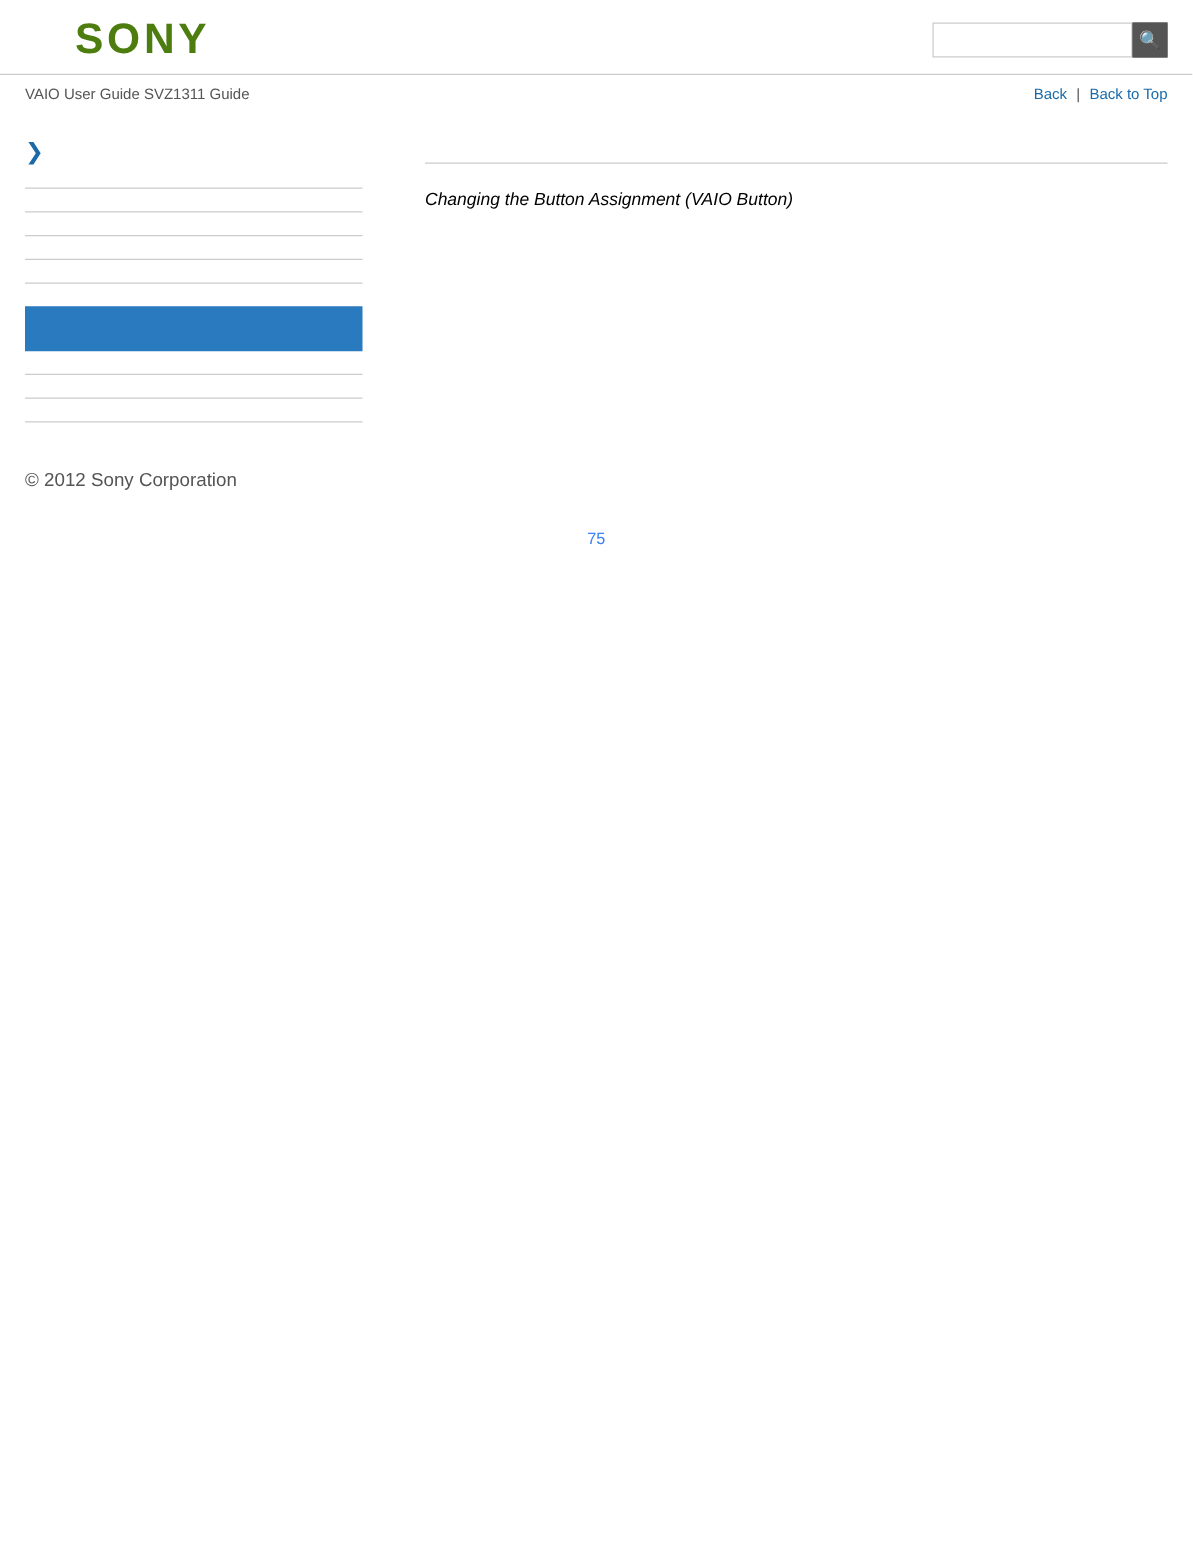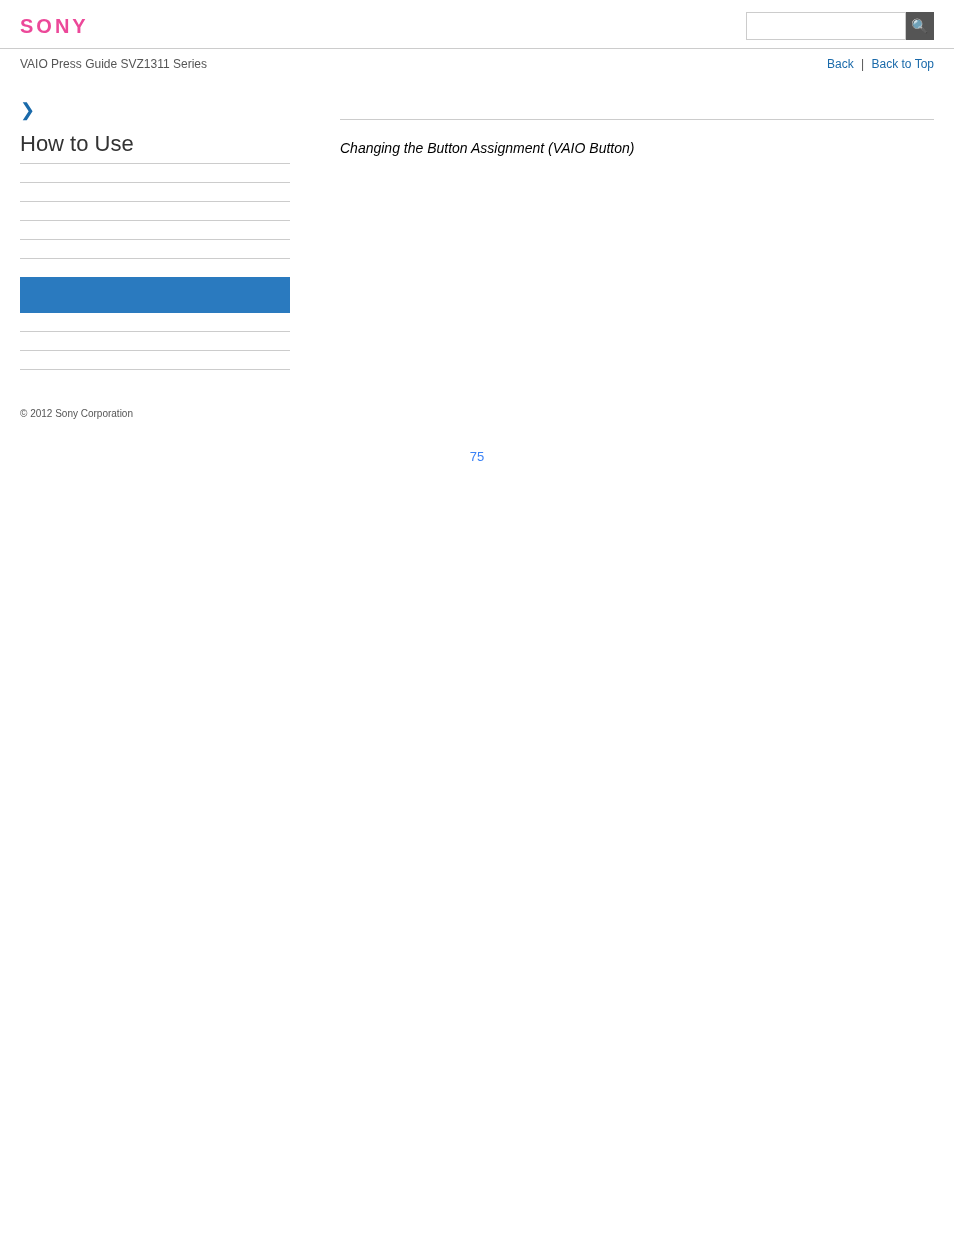"SONY" .sony-logo { color: #ec4899 -> #4d7c0f; font-size: 20px -> 34px; margin-left: none -> 40px }
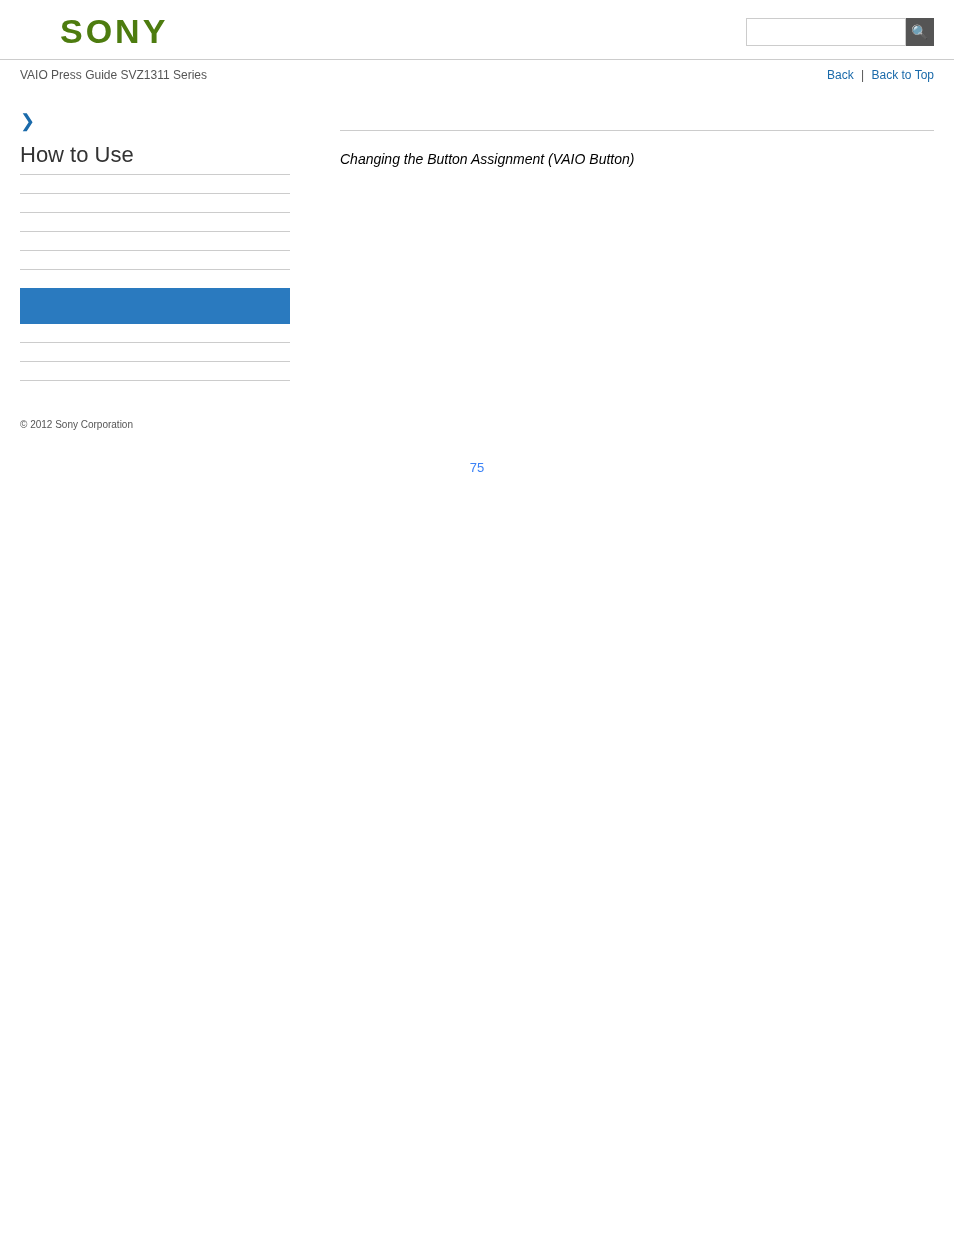"VAIO Press Guide SVZ1311 Series" span { text: Press Guide SVZ1311 Series -> User Guide SVZ1311 Guide }
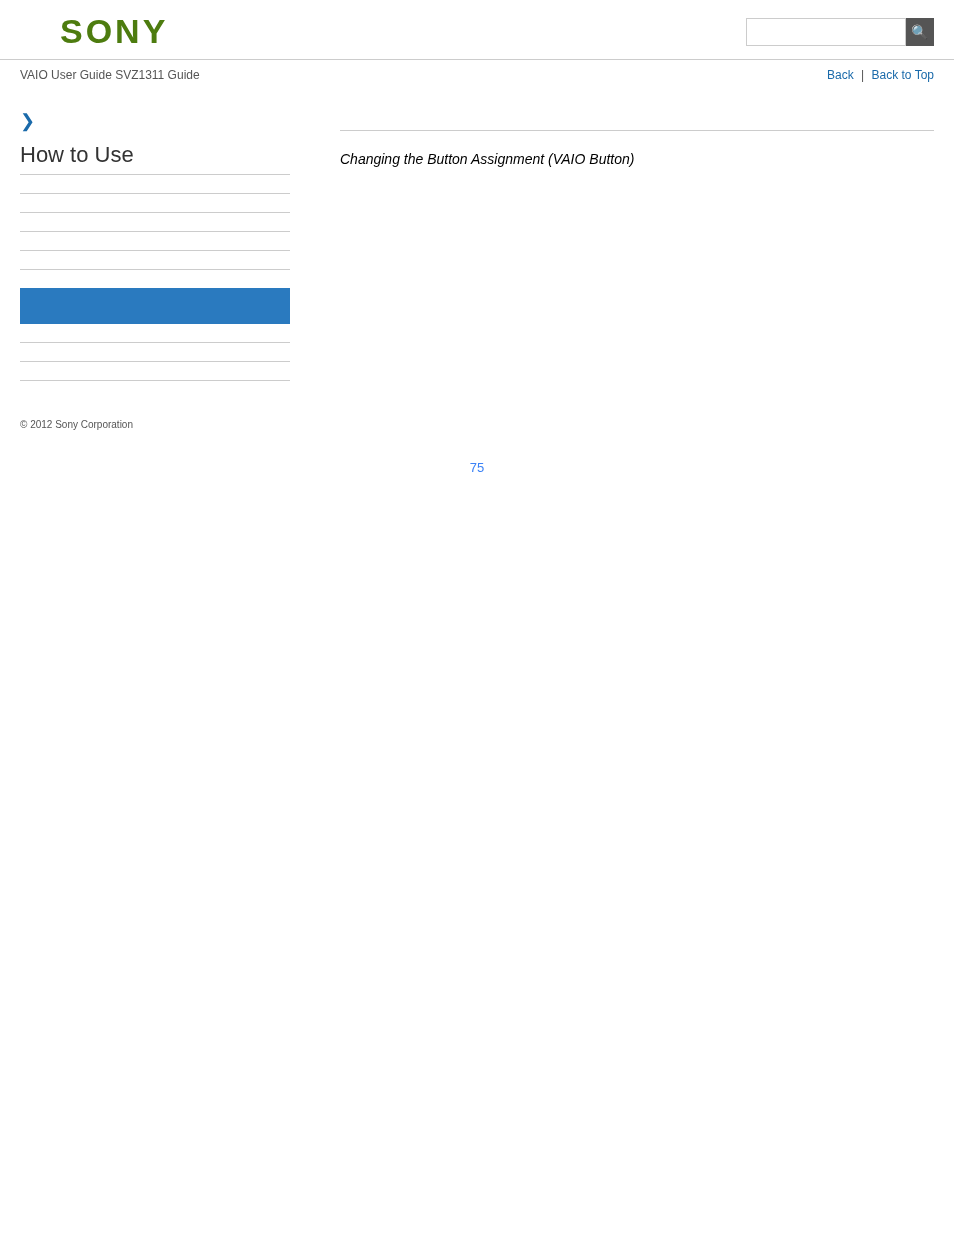"How to Use" div.sidebar-title { html: <div>How to Use</div> -> none }
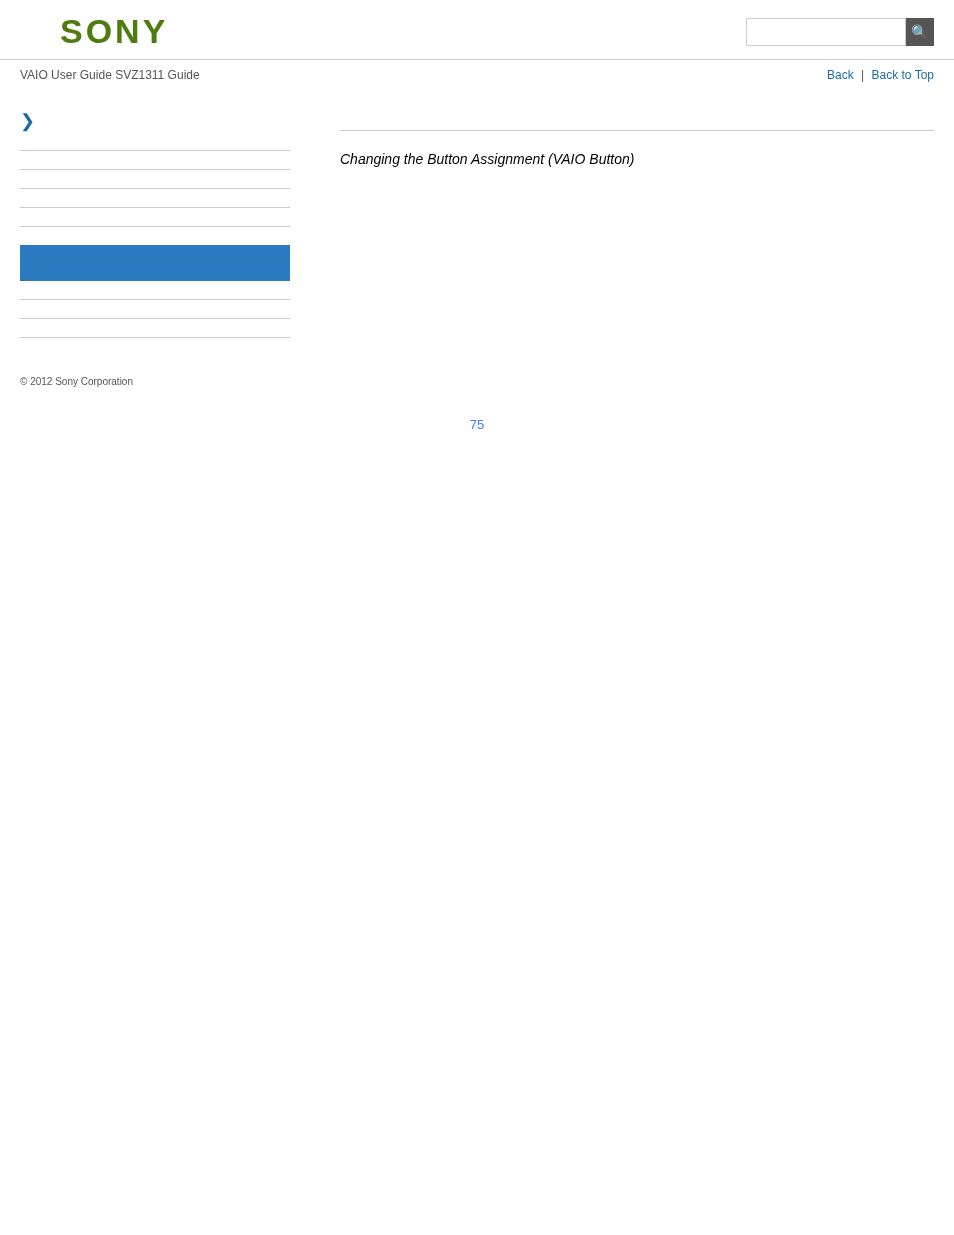"© 2012 Sony Corporation" .footer { font-size: 10px -> 15px }
